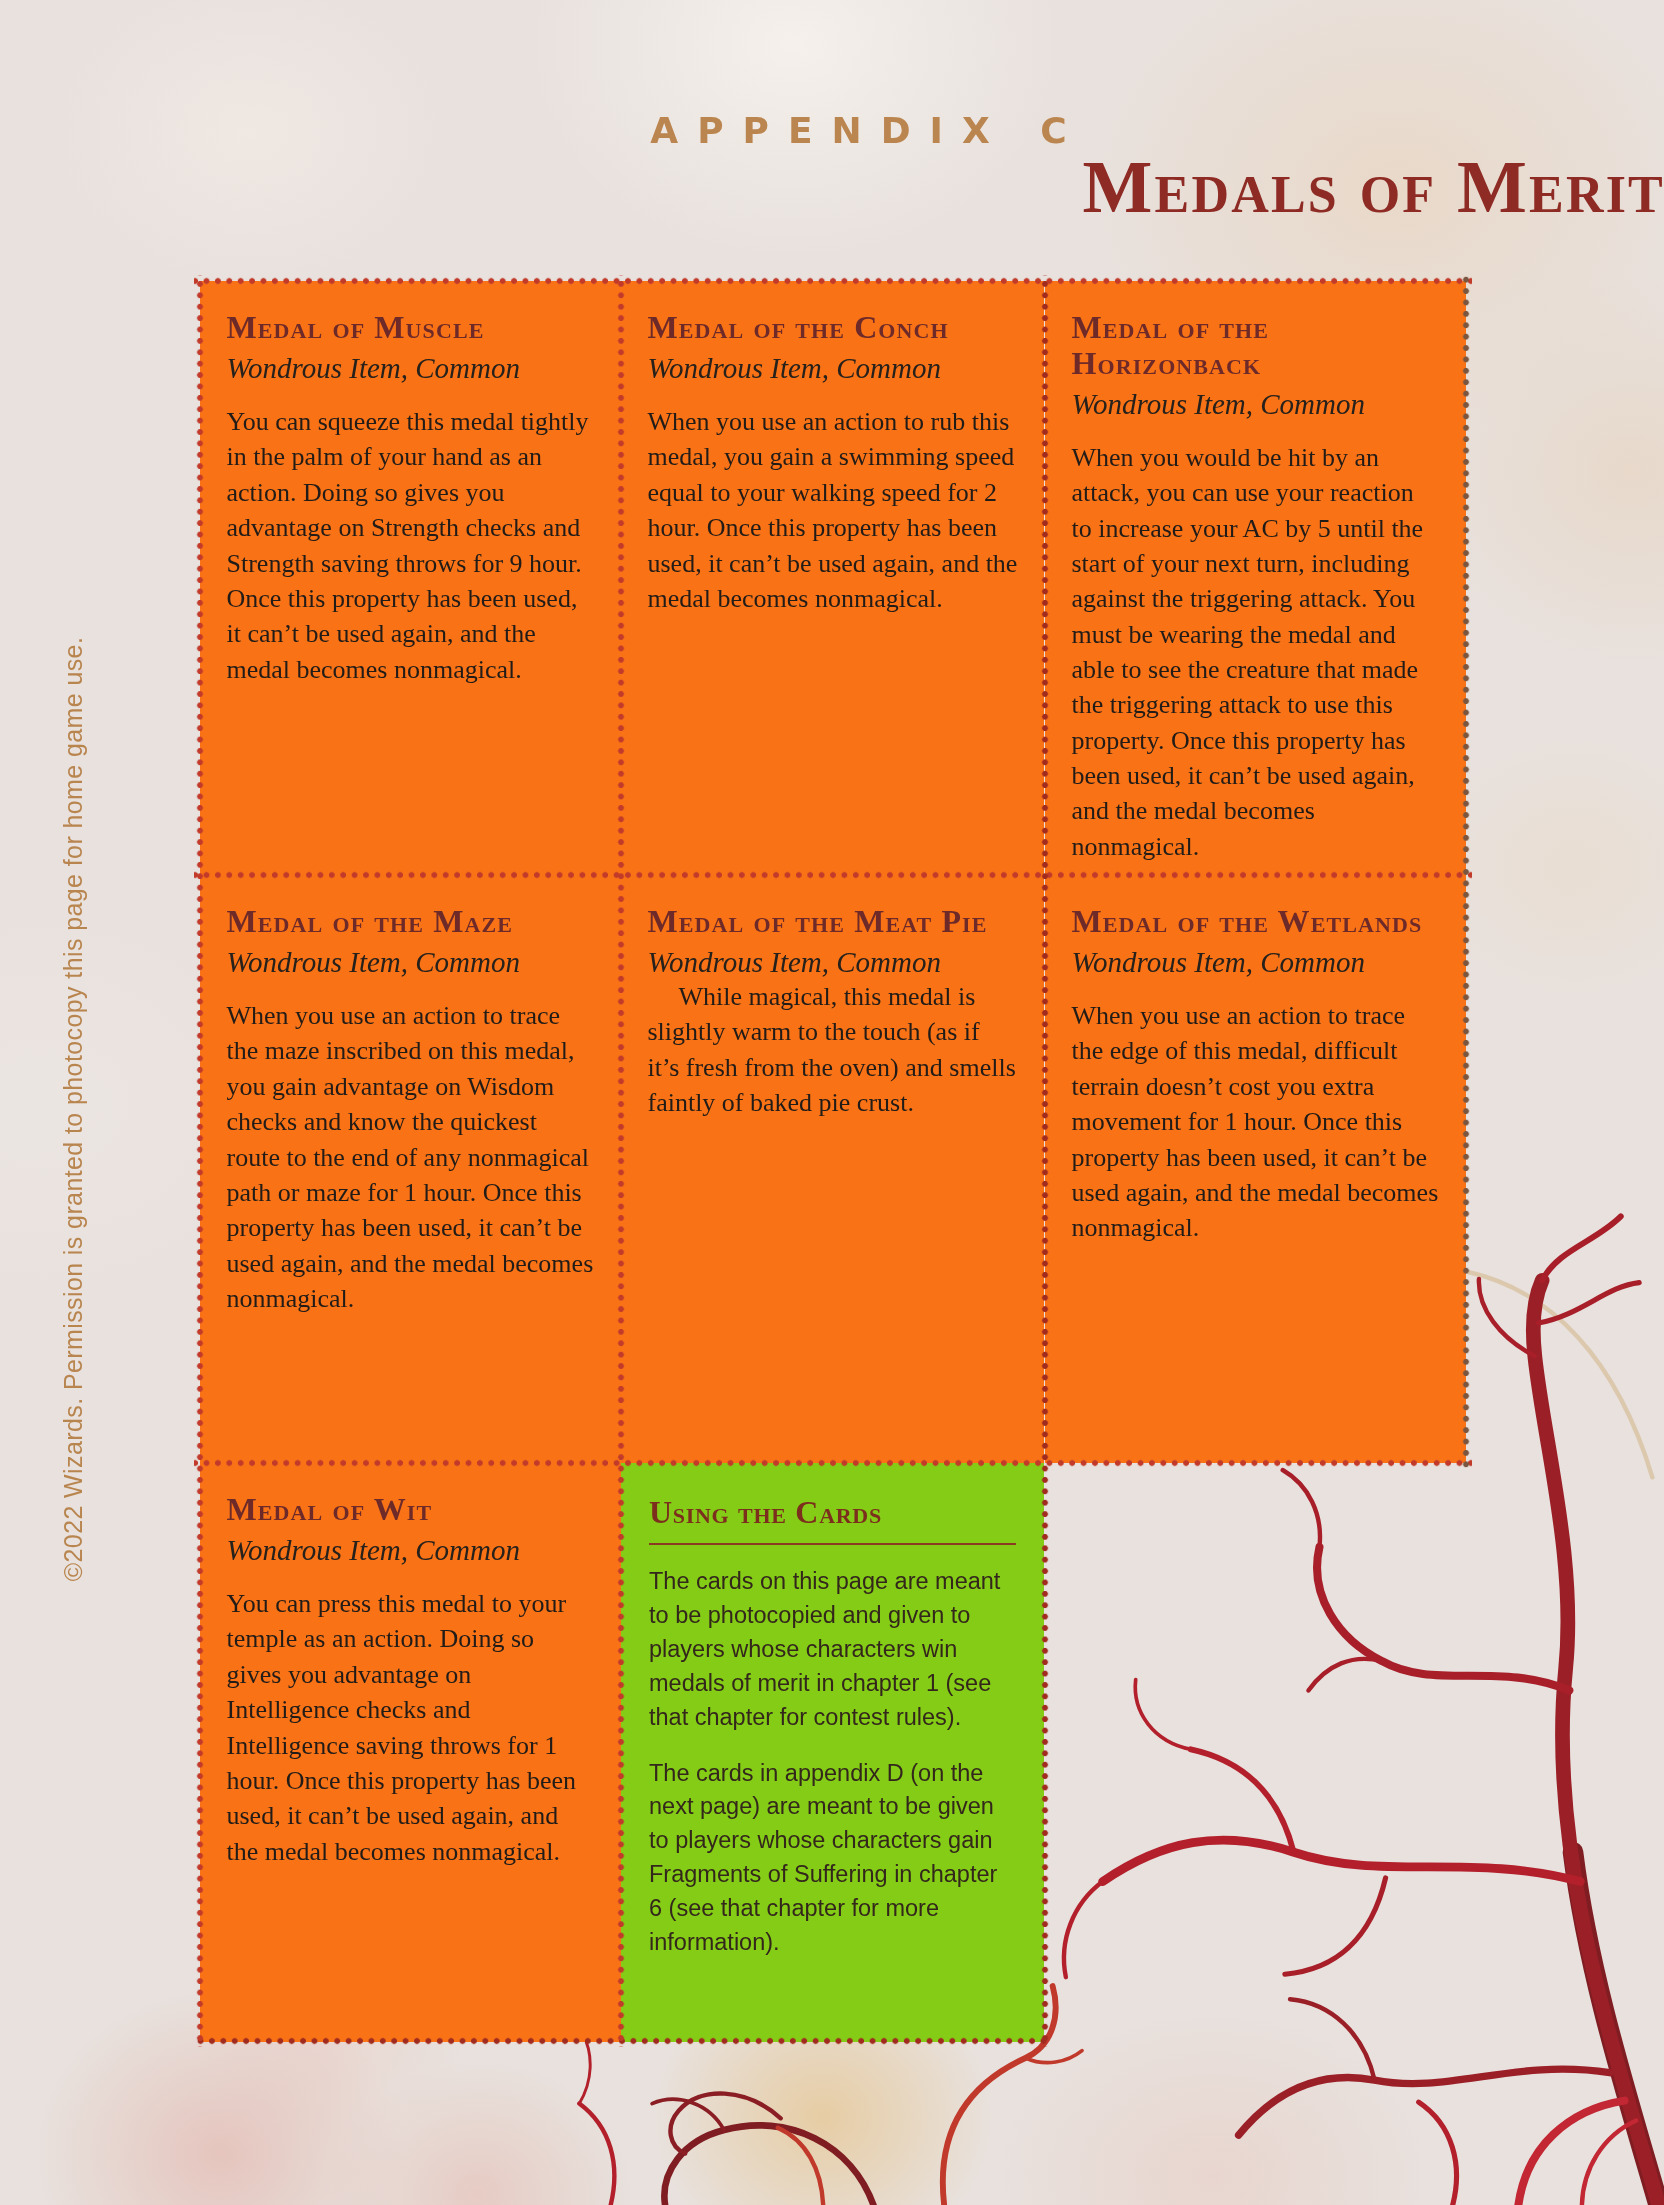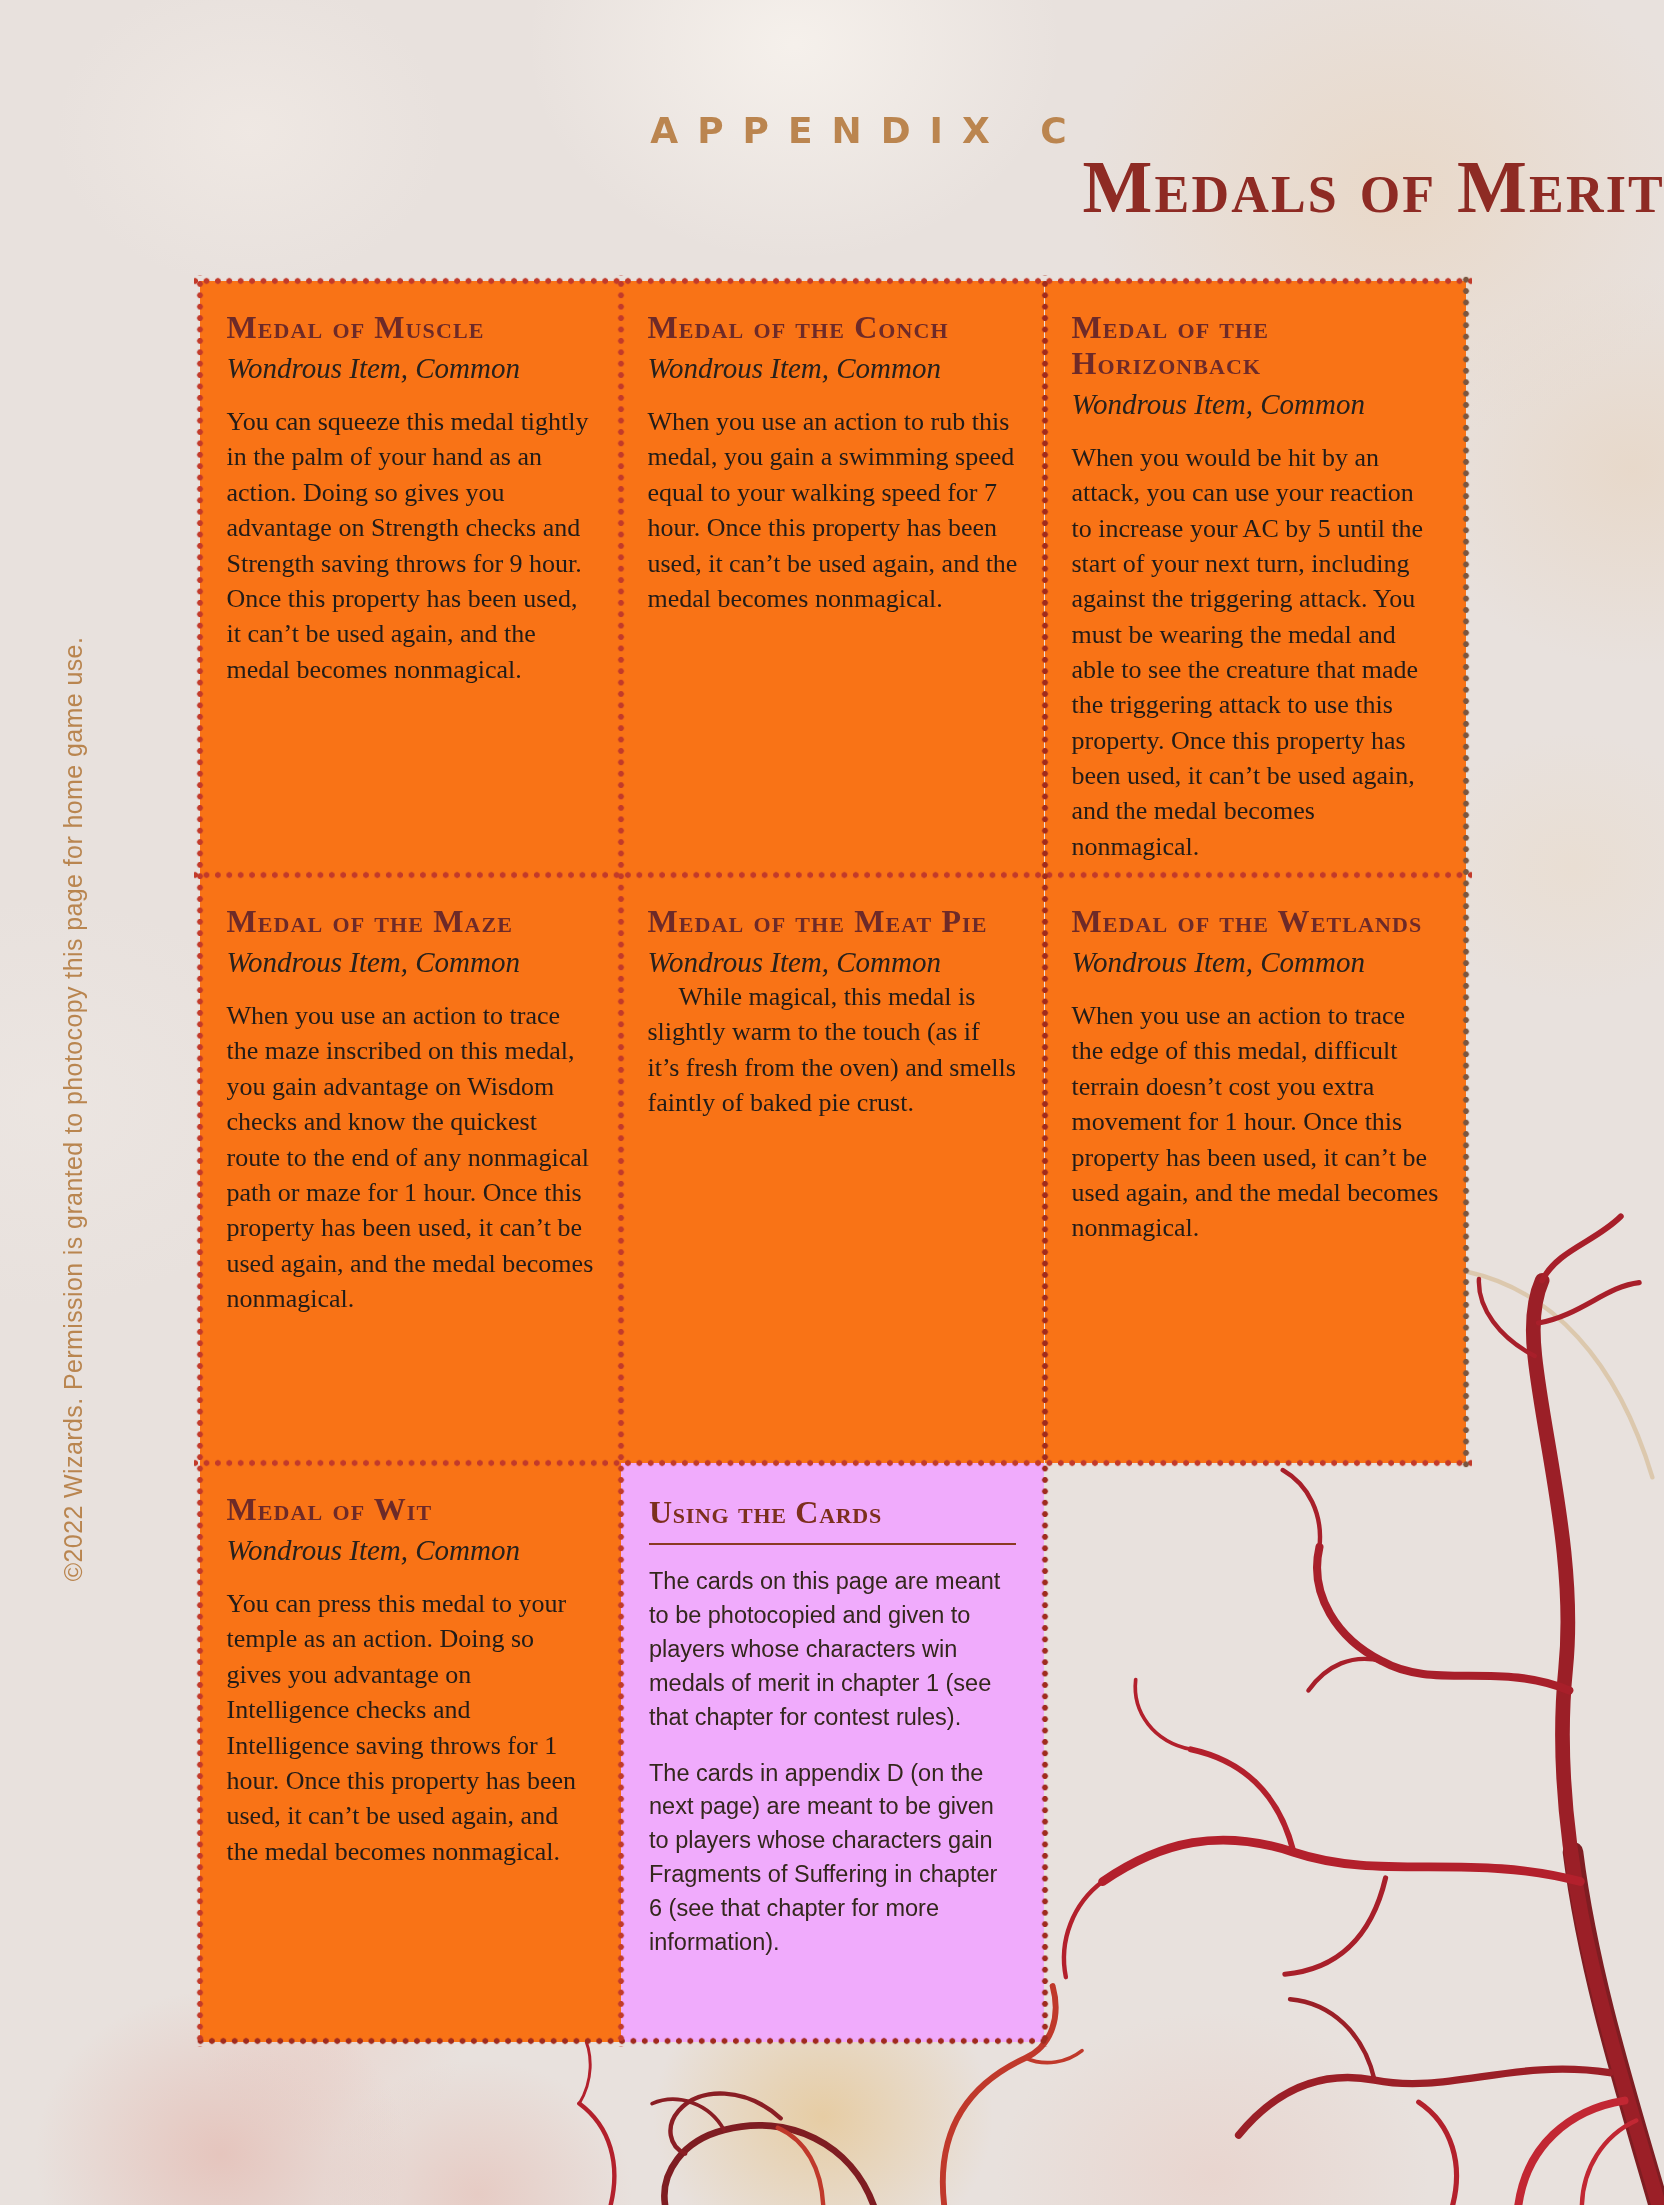"When you use an action to rub" p { text: 7 -> 2 }
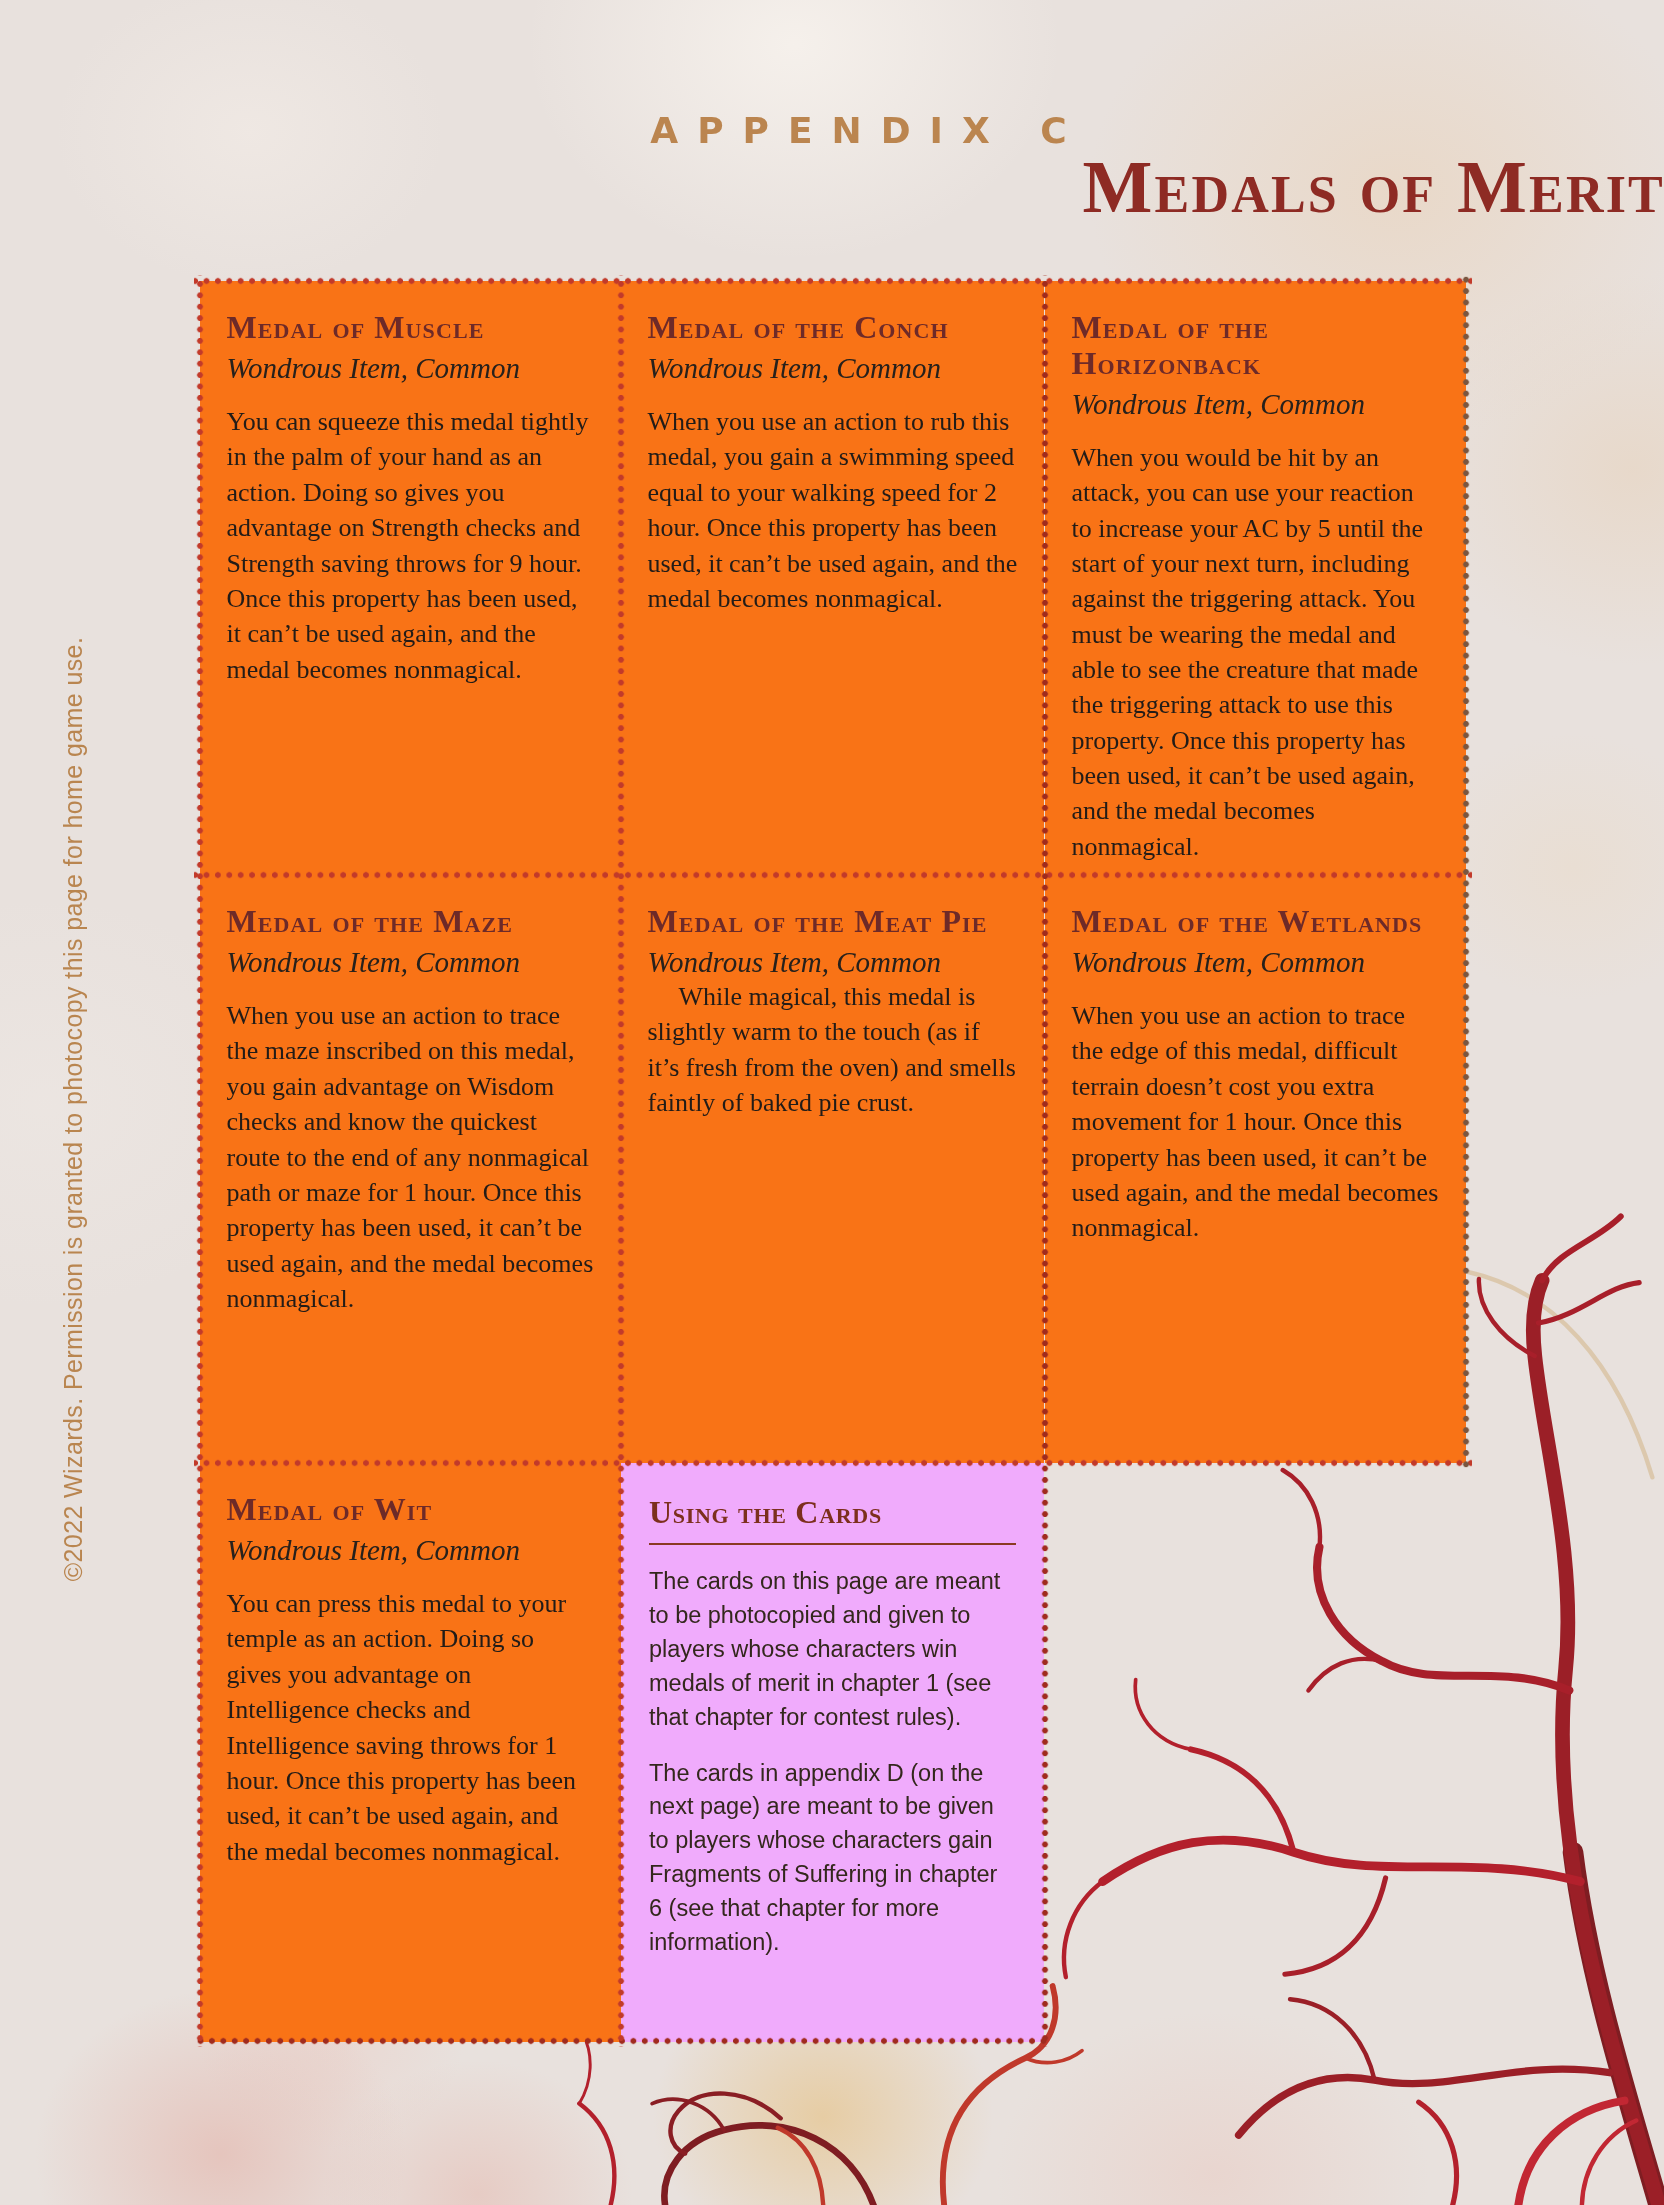"Using the Cards" .usage { background: #f0abfc -> #84cc16 }
